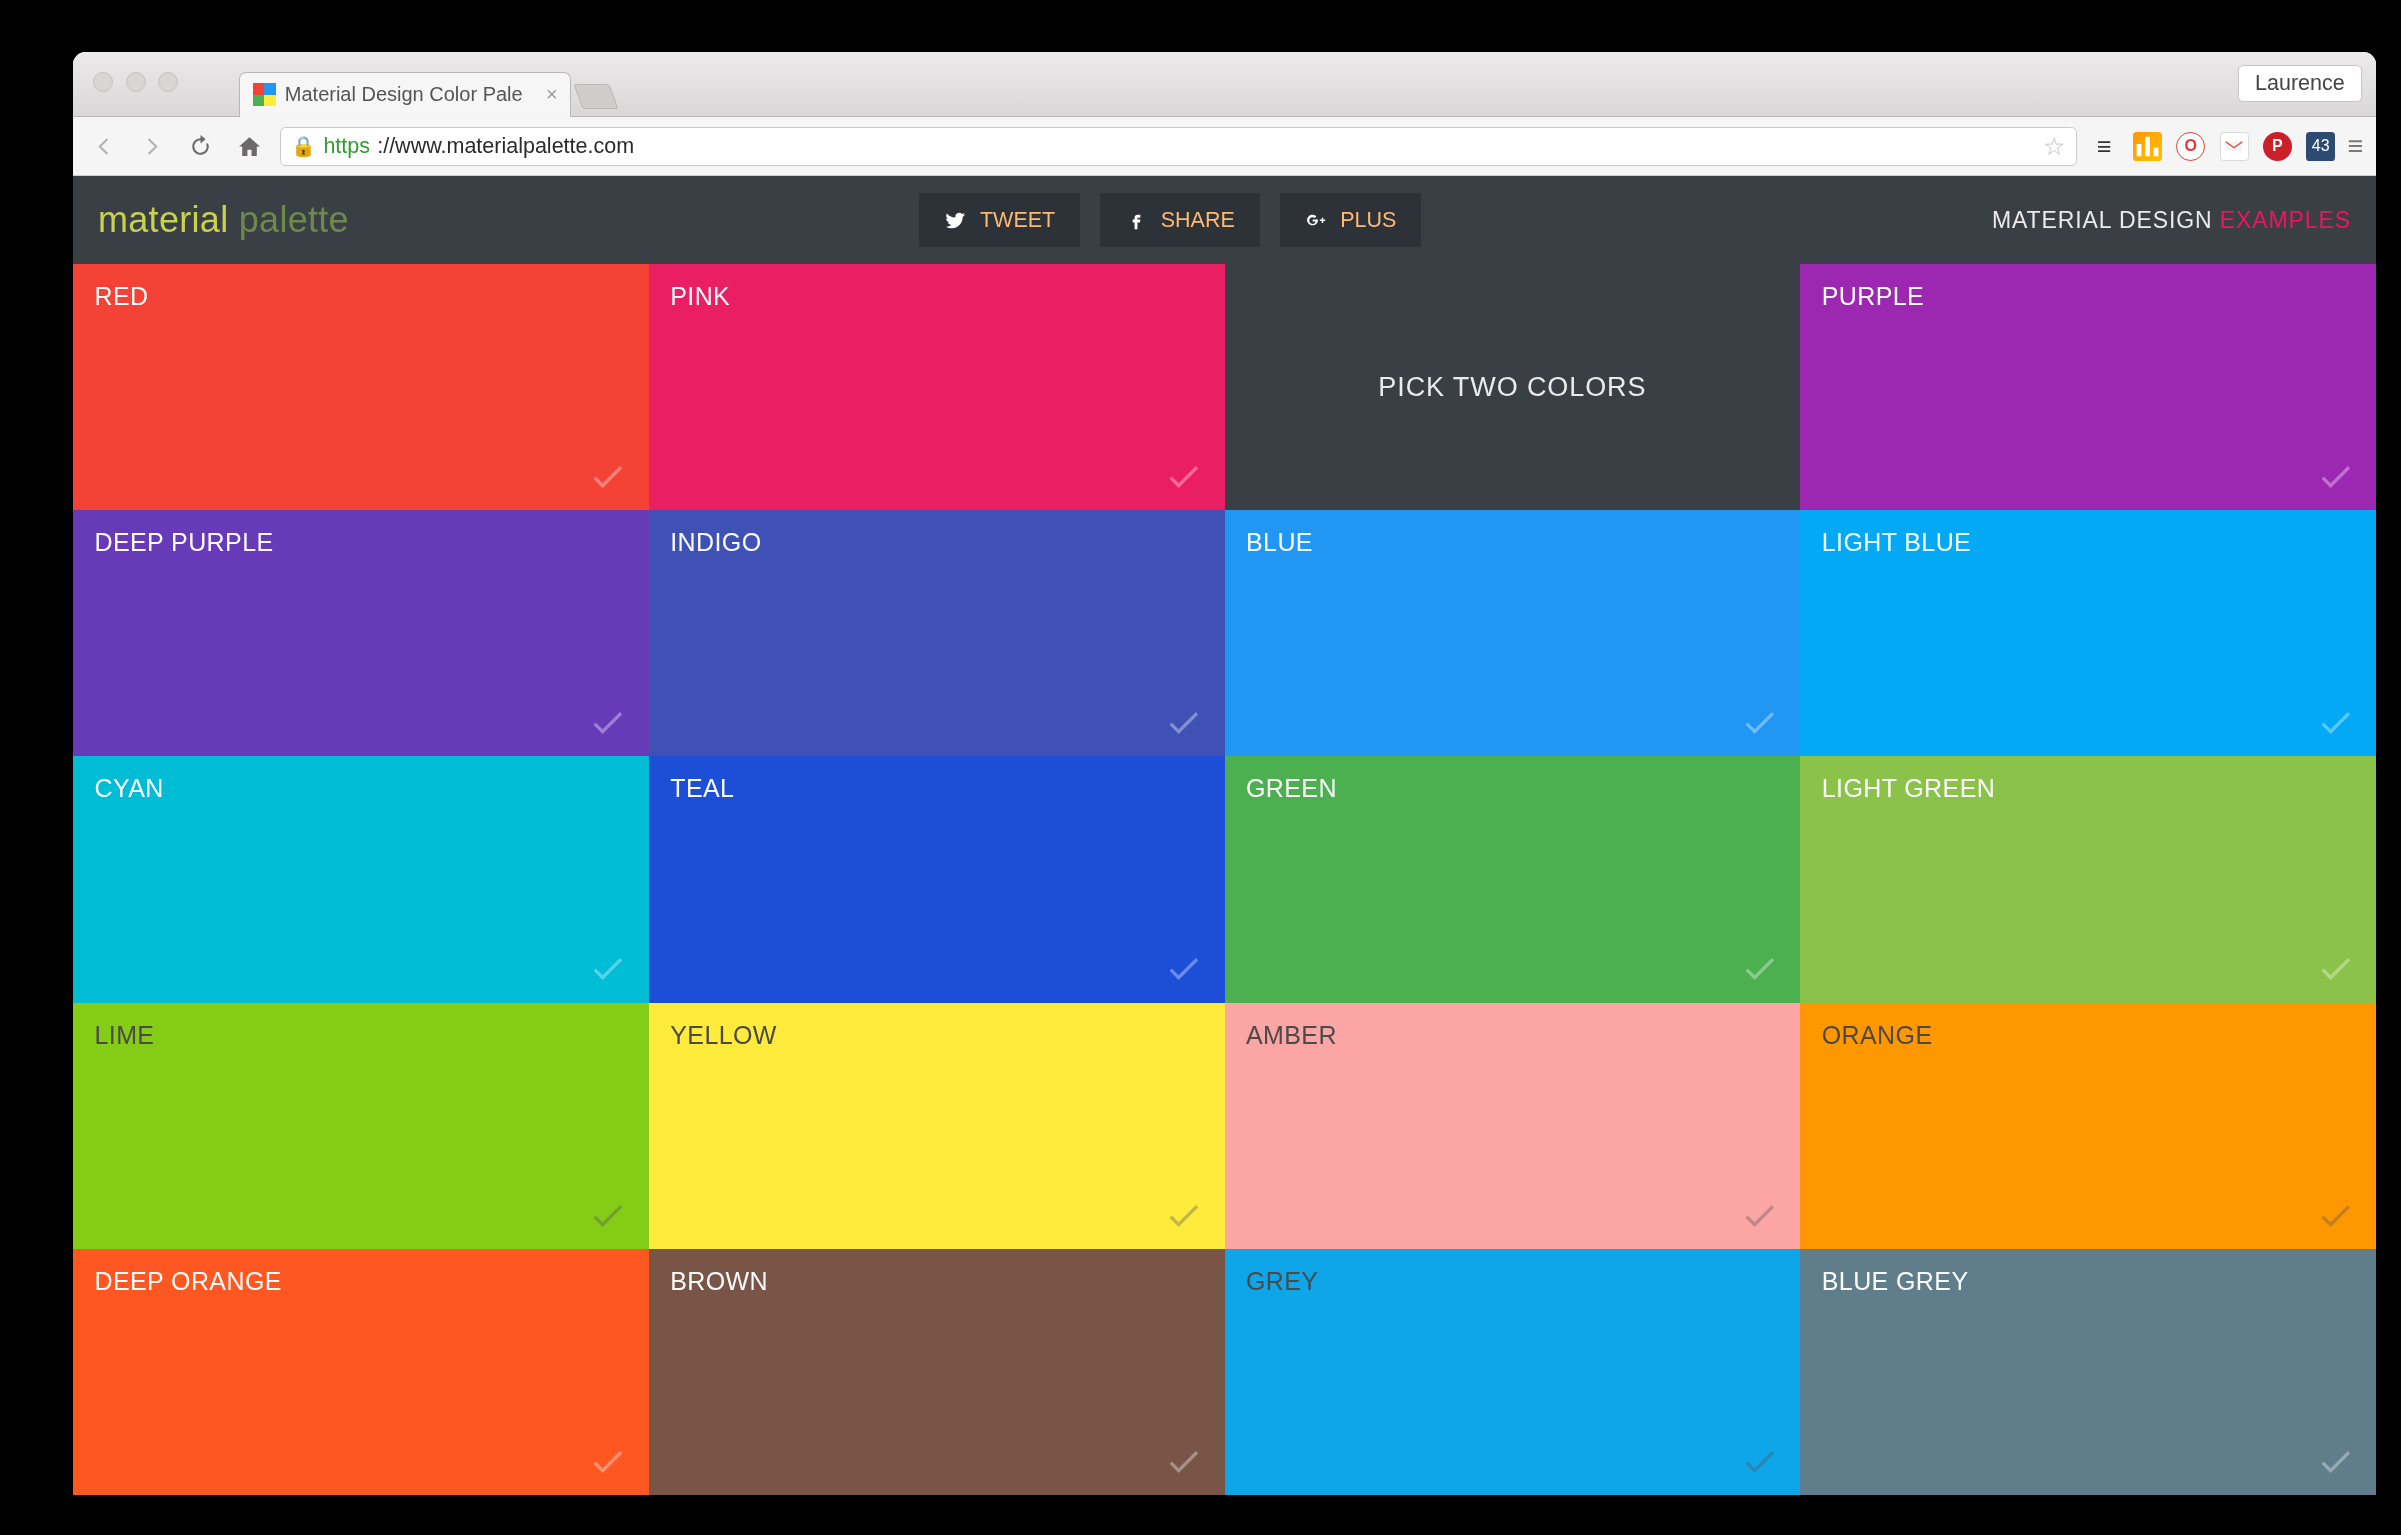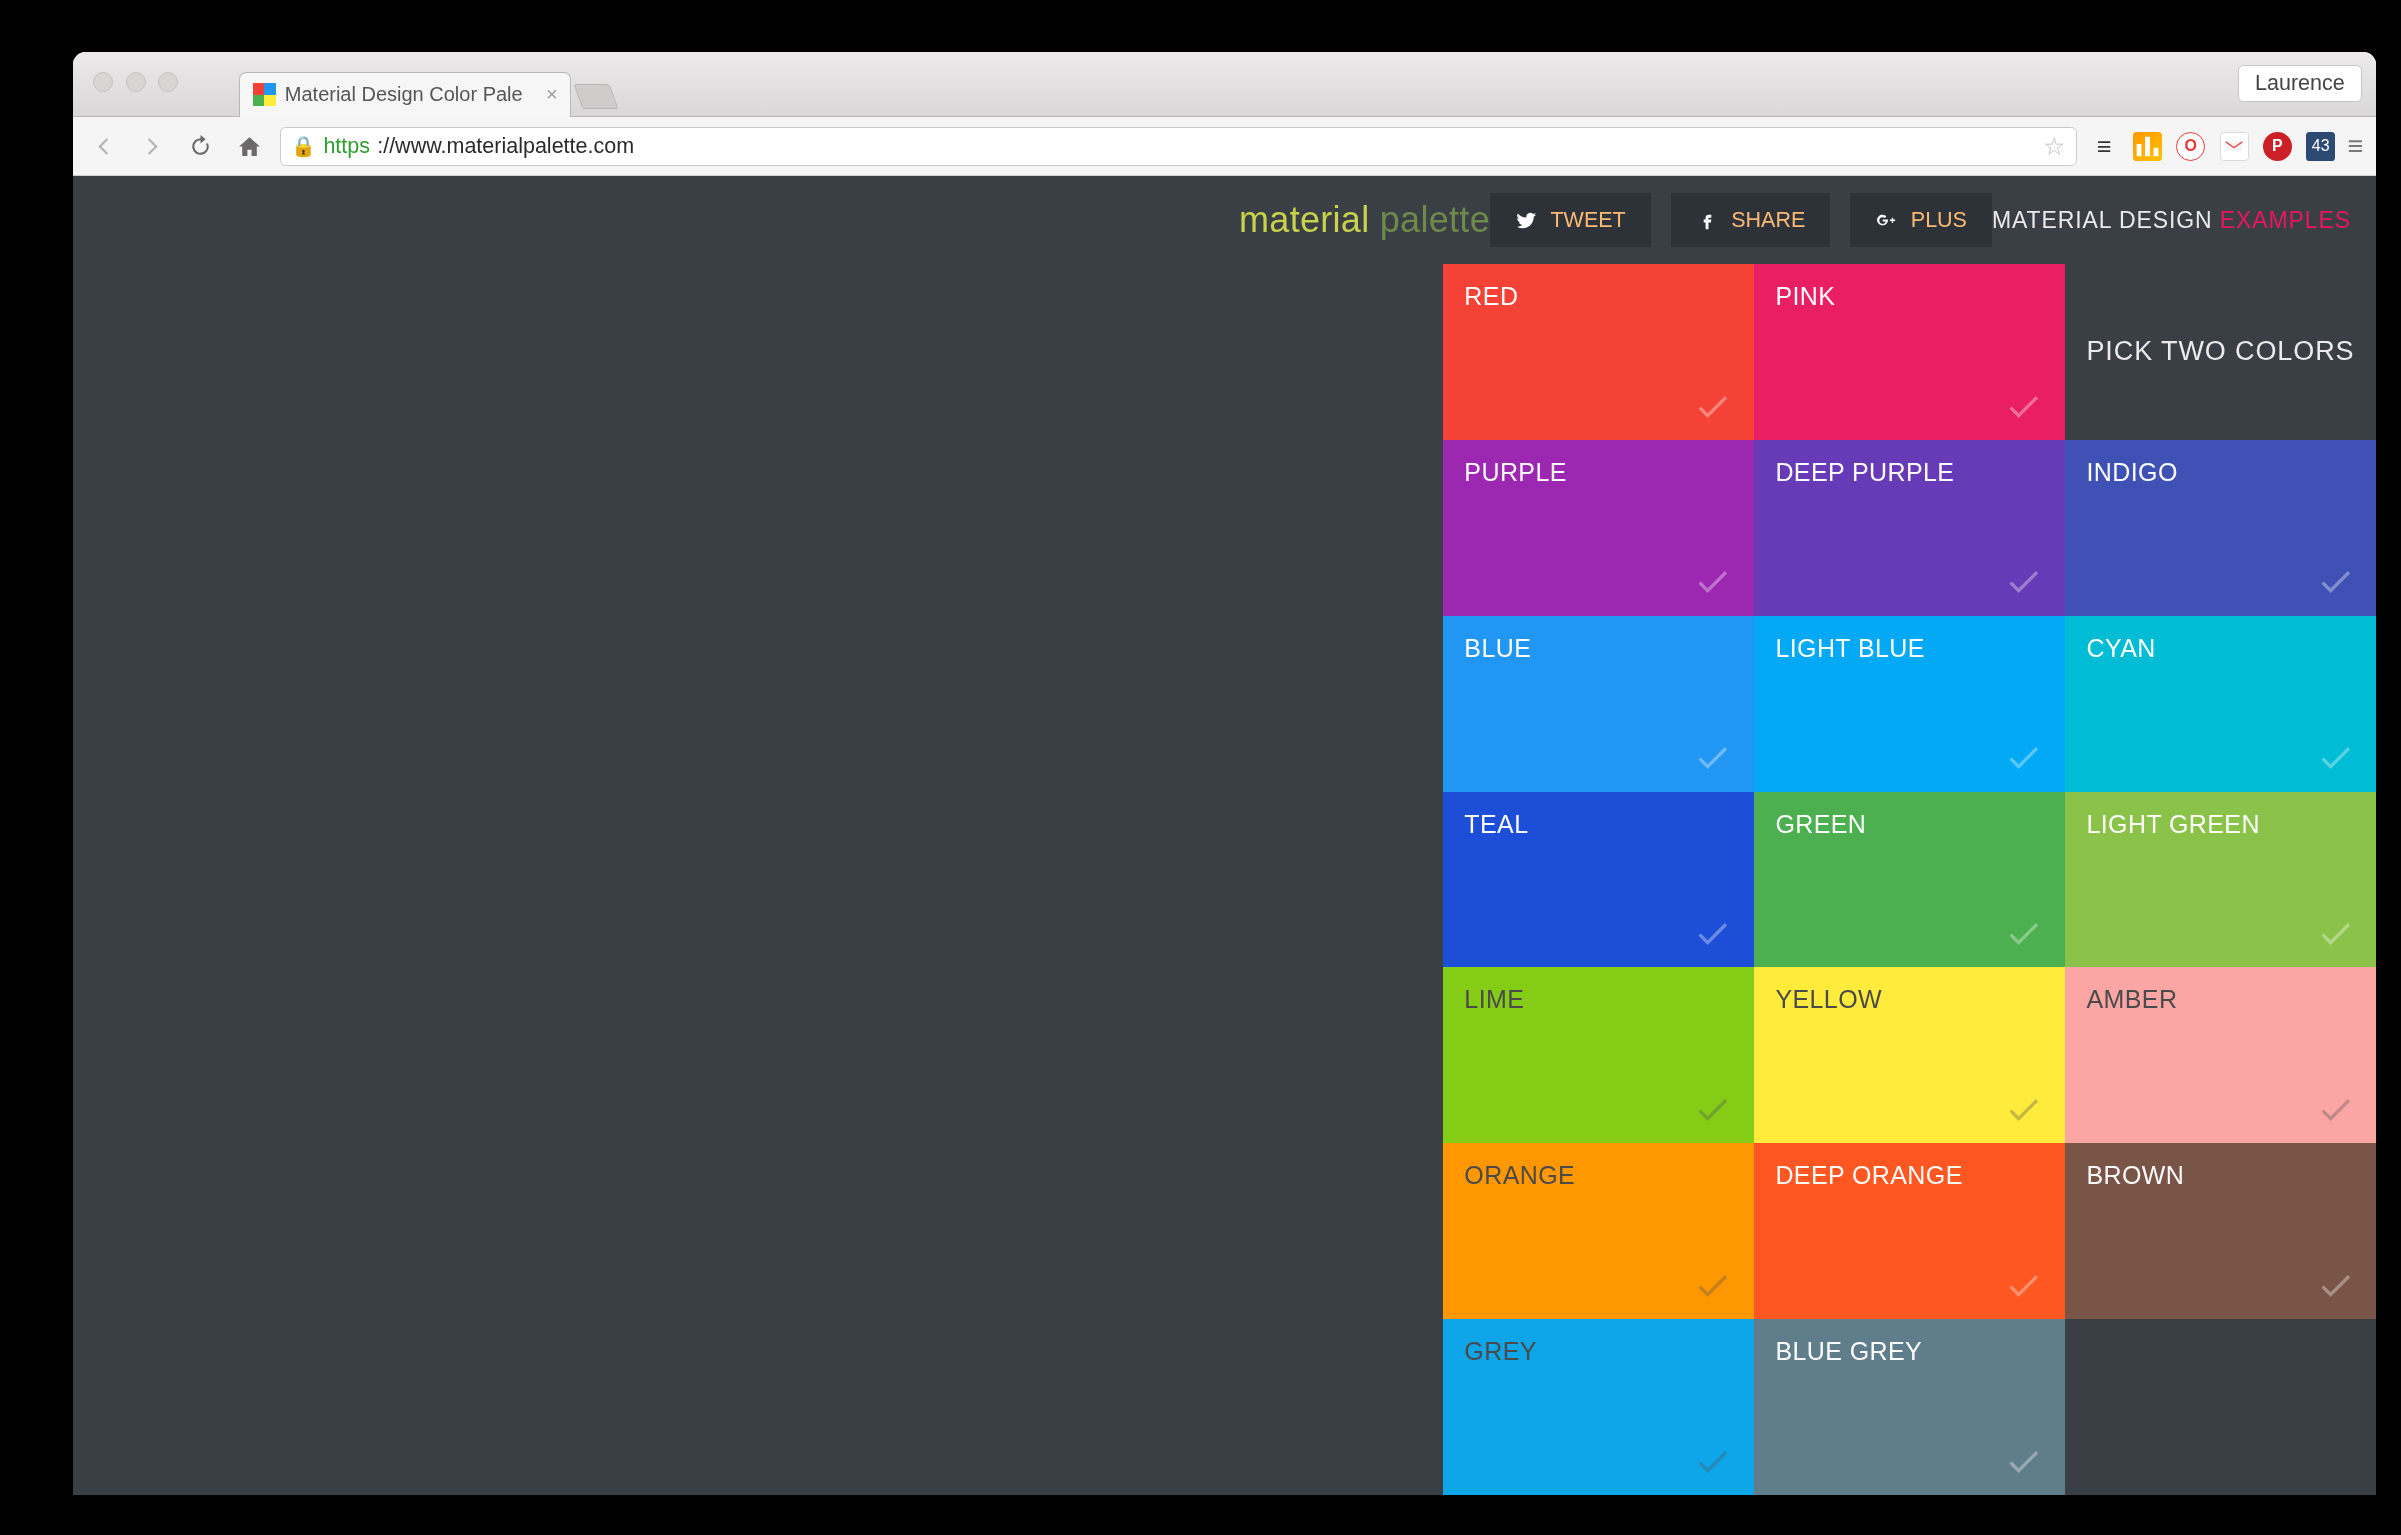"material palette" .page { align-items: flex-end -> none }
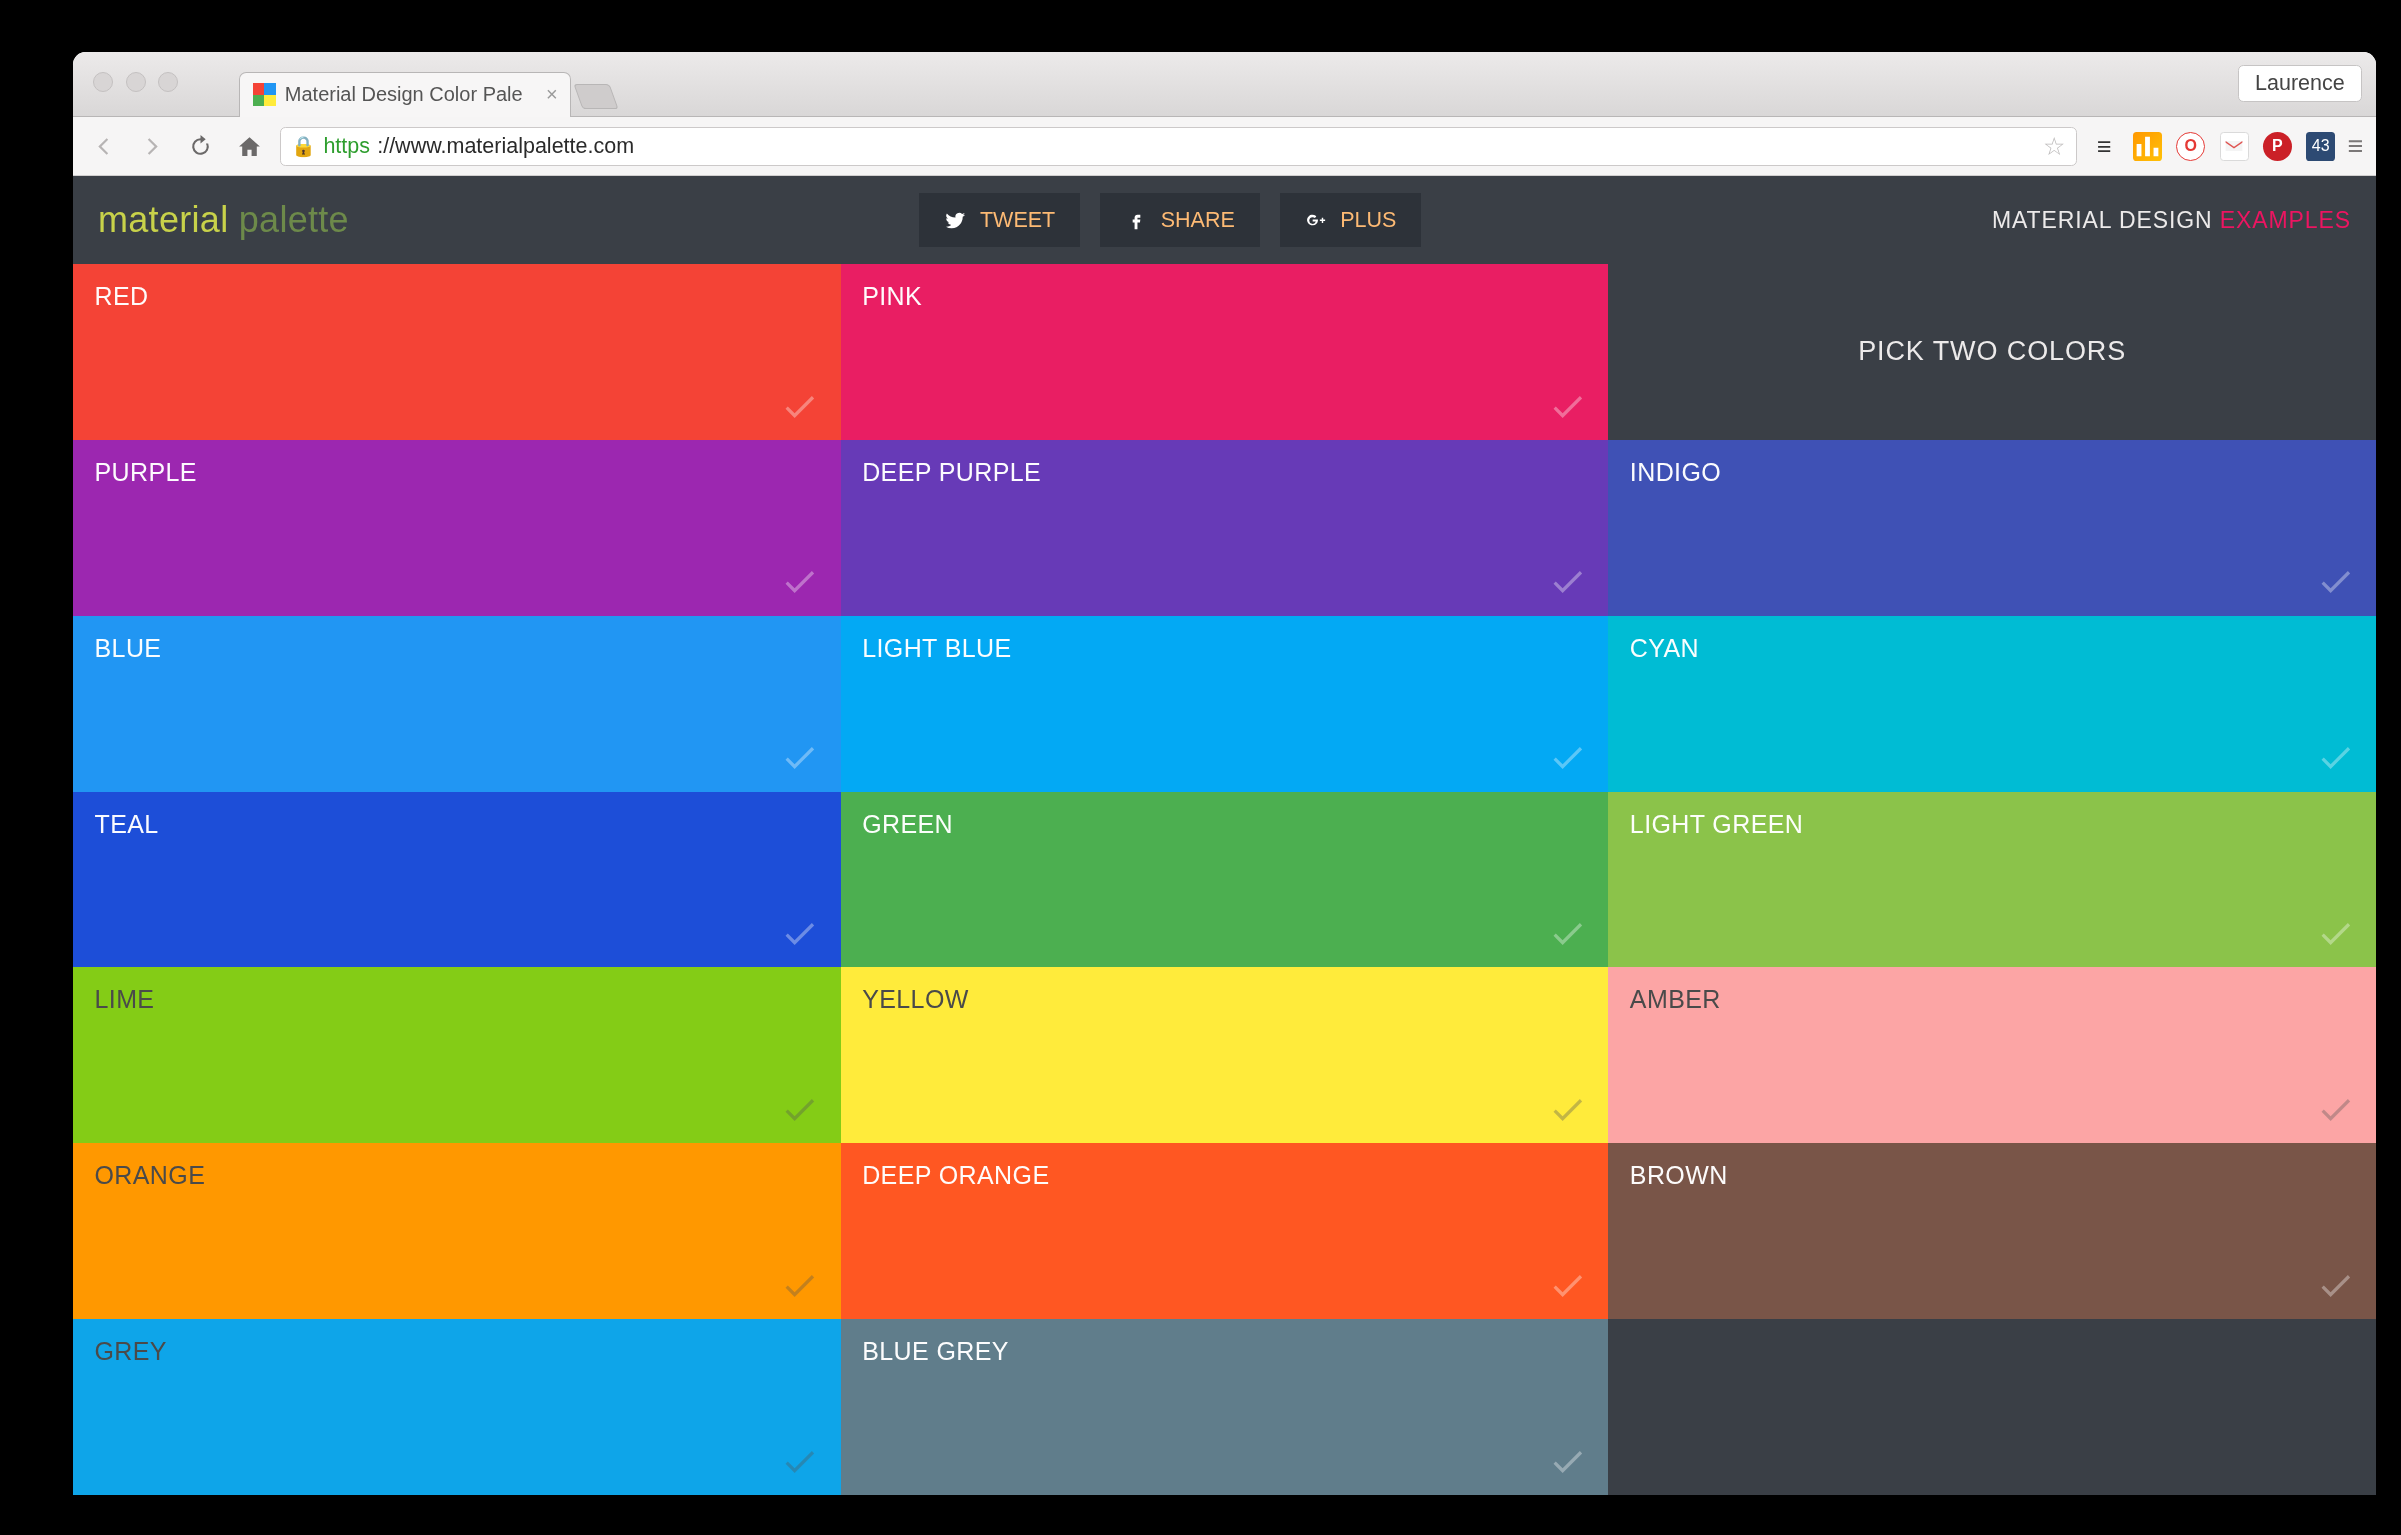"RED" .grid { grid-template-columns: repeat(3, 1fr) -> repeat(4, 1fr) }
